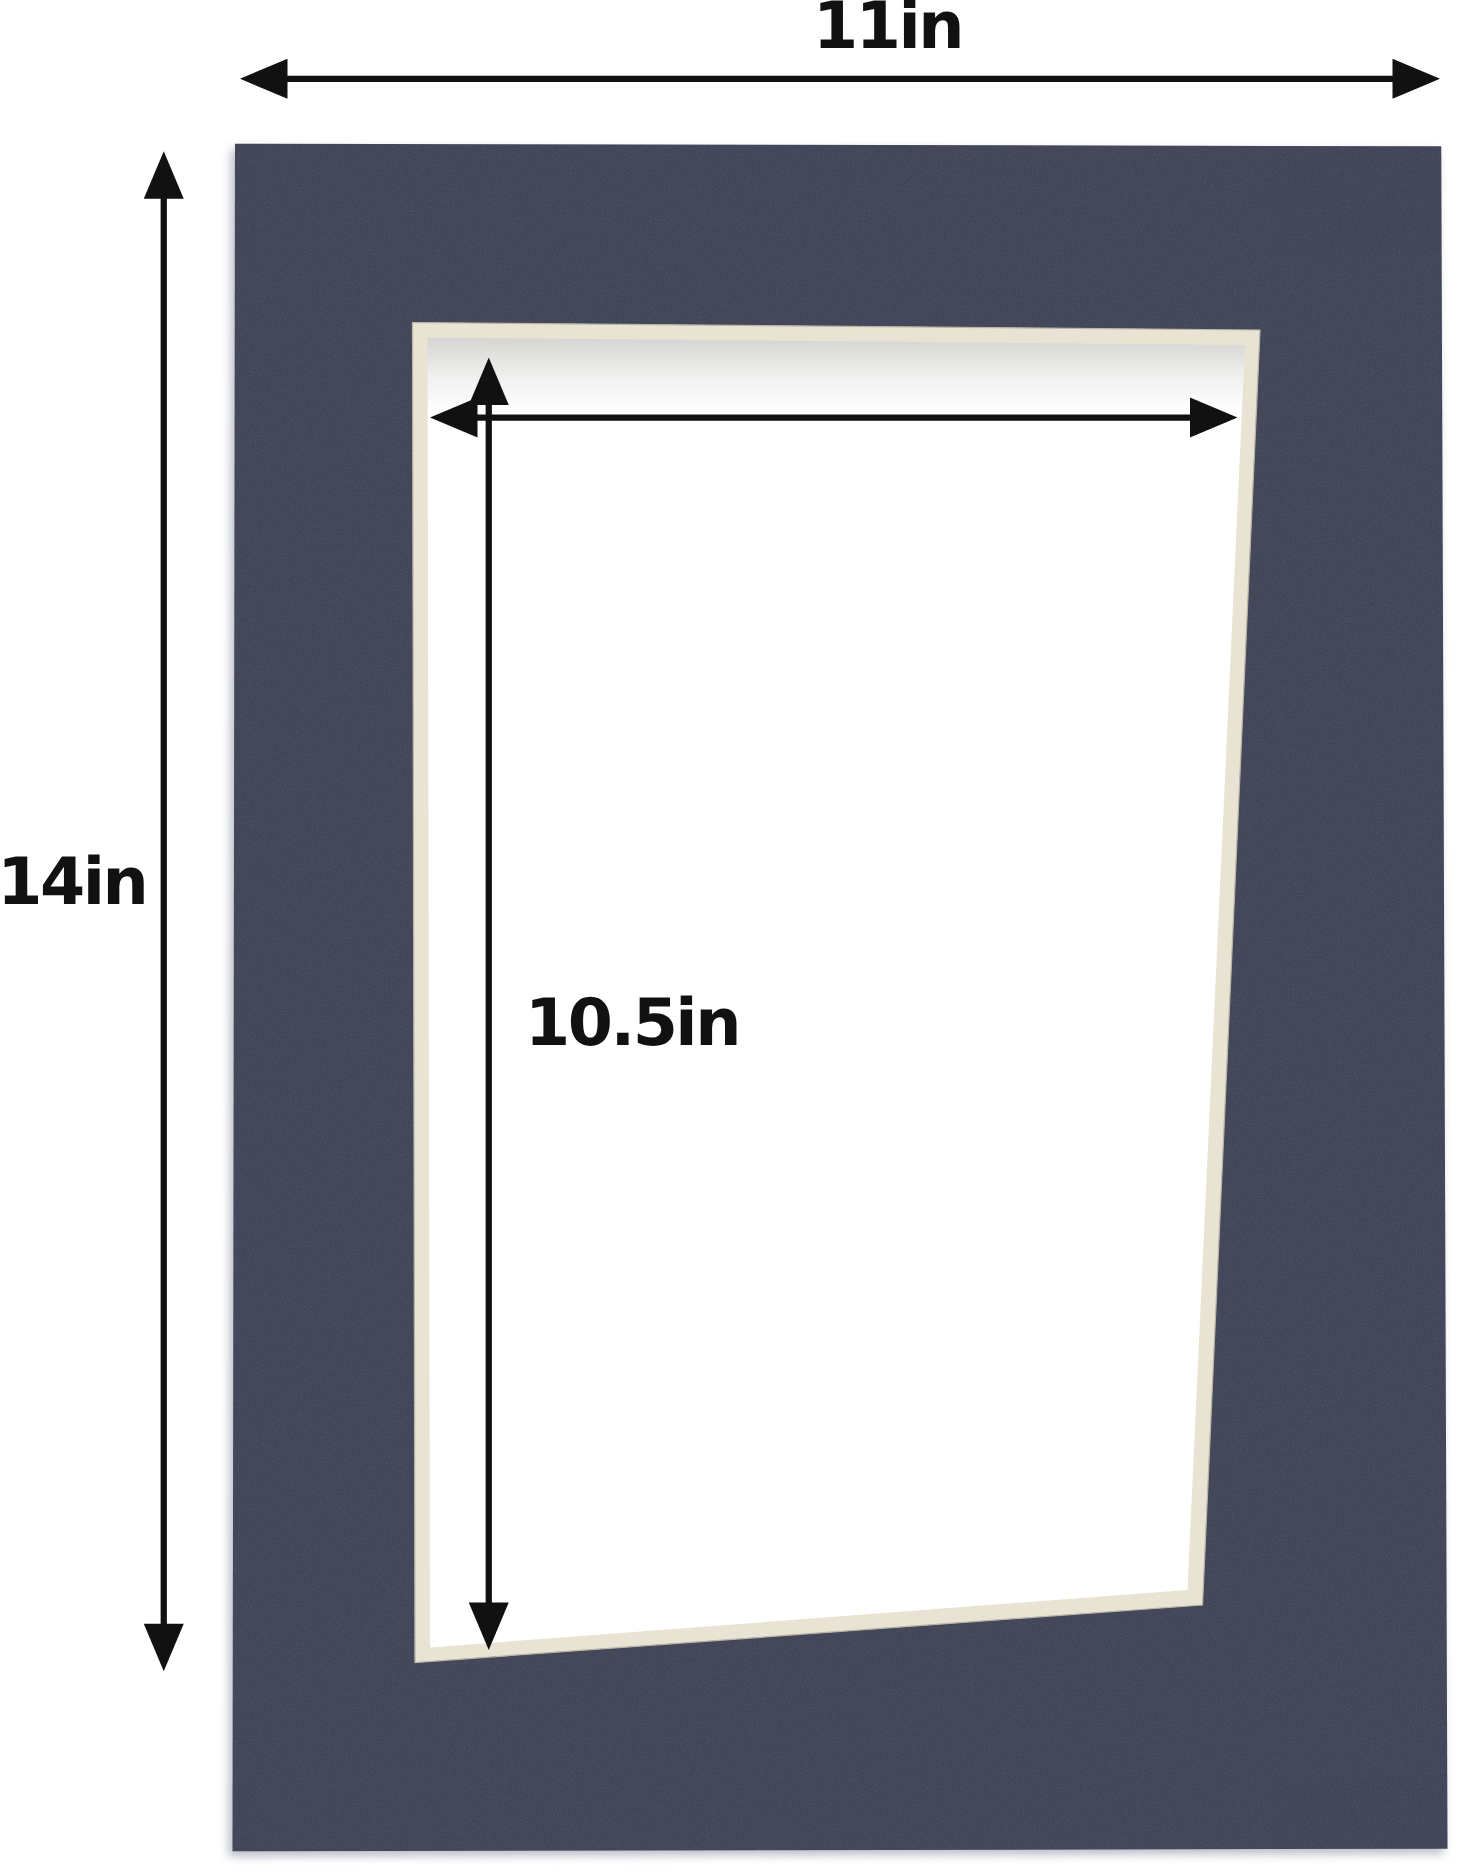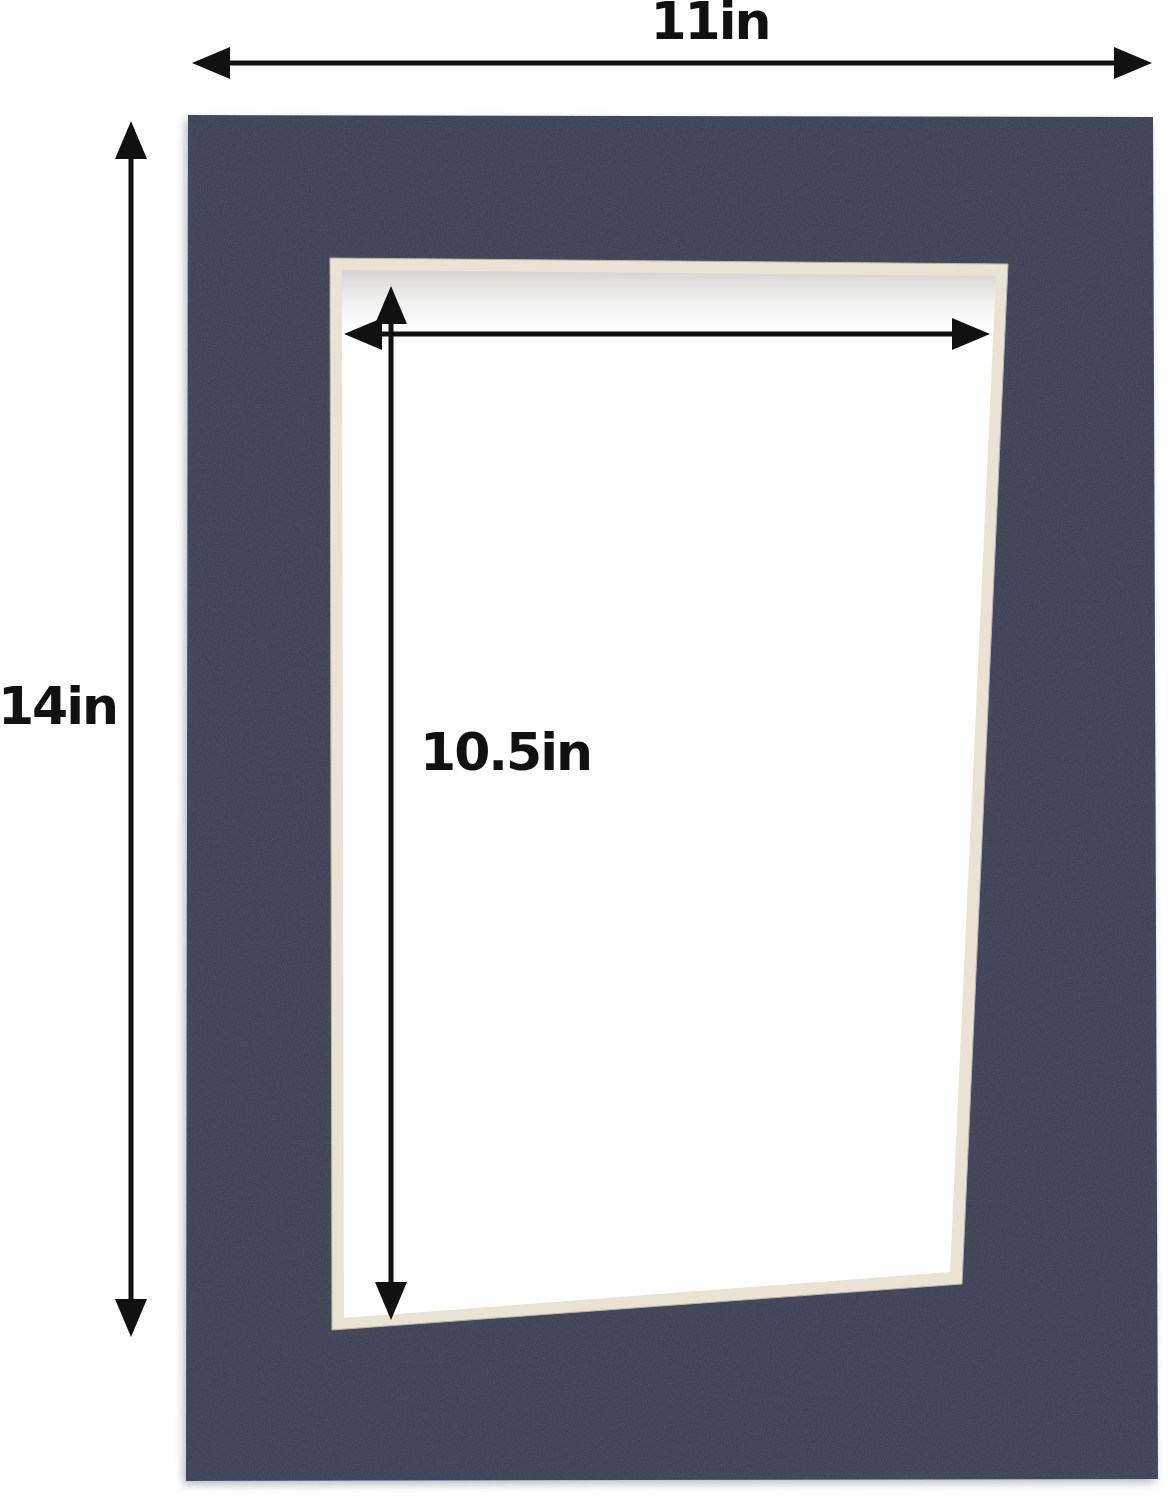"10.5in" #label-opening-height { top: 726px -> 793px }
